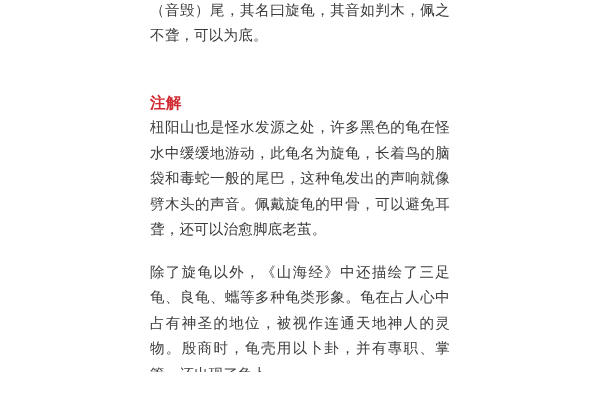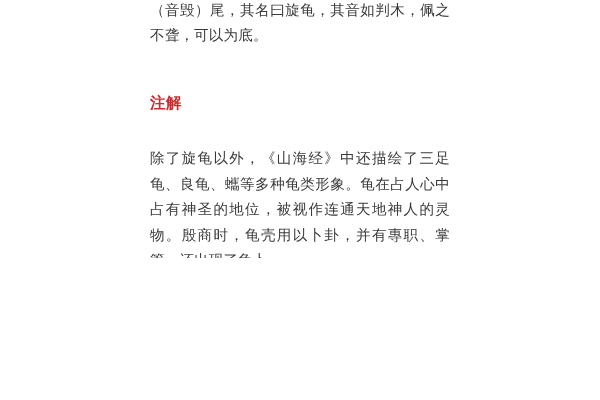"注解" .heading { margin: 10px 0 14px 0 -> 10px 0 0 0 }
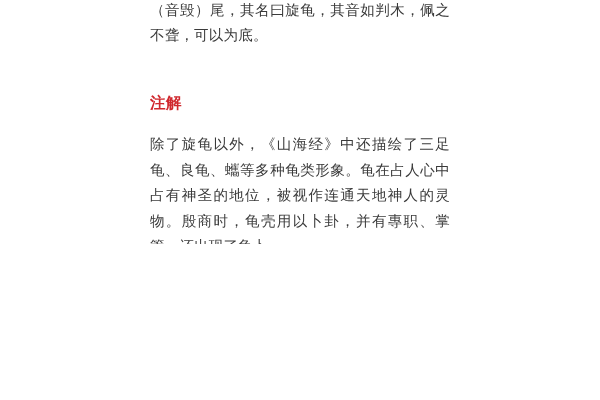"杻阳山也是怪水发源之处，许多黑色的龟在怪水中缓缓地游动，此龟名为旋龟，长着鸟的脑" div.para { html: none -> <div>杻阳山也是怪水发源之处，许多黑色的龟在怪水中缓缓地游动，此龟名为旋龟，长着鸟的脑袋和毒蛇一般的尾巴，这种龟发出的声响就像劈木头的声音。佩戴旋龟的甲骨，可以避免耳聋，还可以治愈脚底老茧。</div> }
